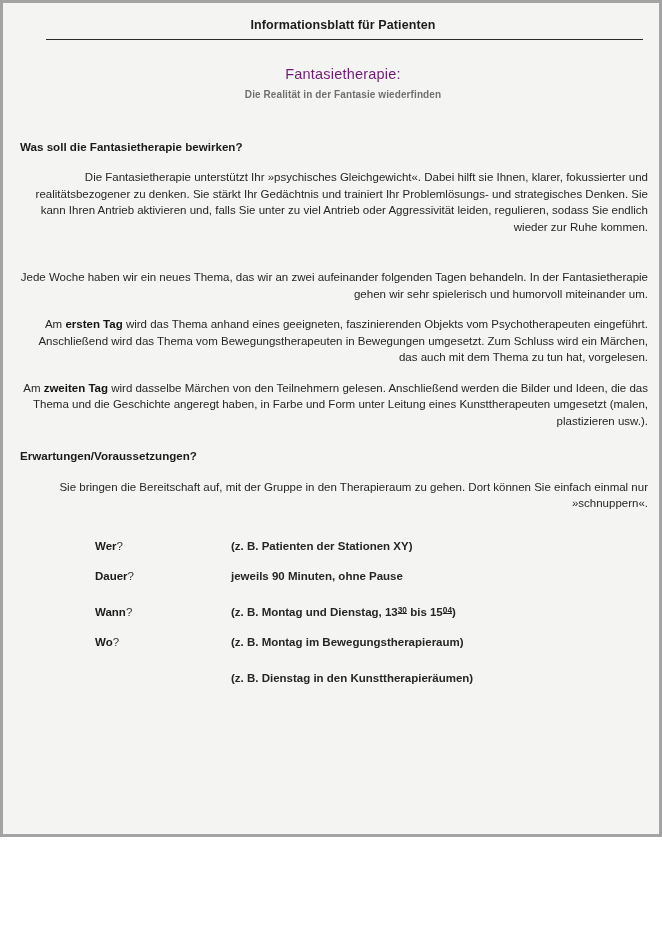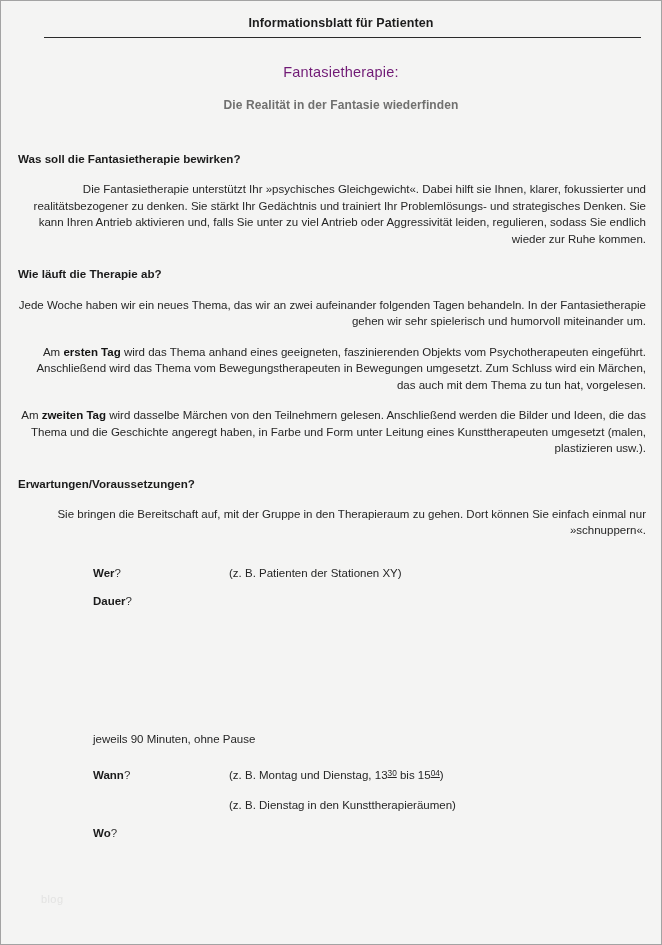"Informationsblatt für Patienten" .page { border: 1px solid #a3a3a3 -> 3px solid #a3a3a3; height: 945px -> 837px }
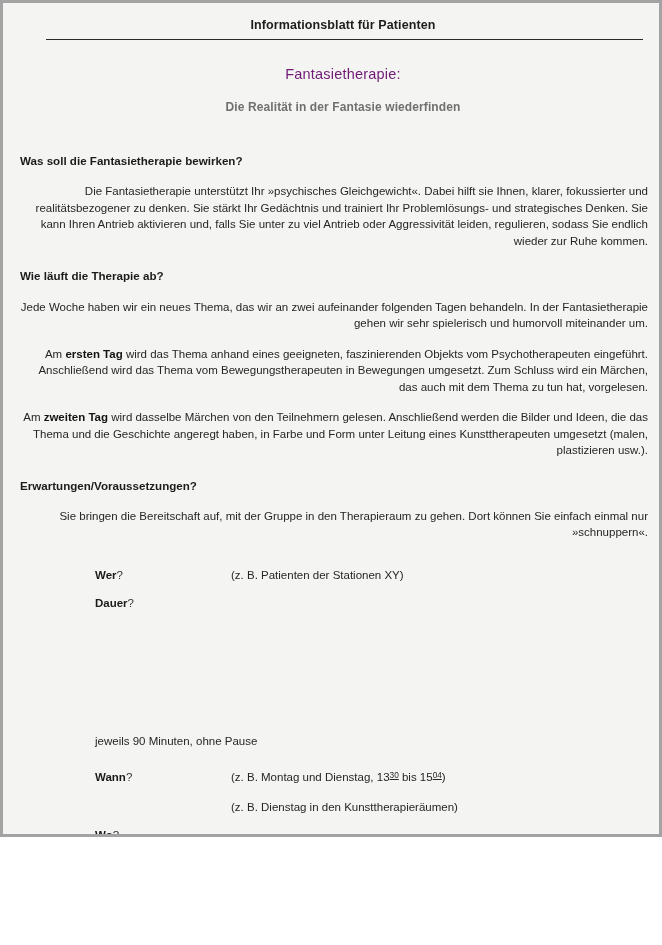"Die Realität in der Fantasie" .doc-subtitle { font-size: 12px -> 10px; margin-top: 18px -> 7px }
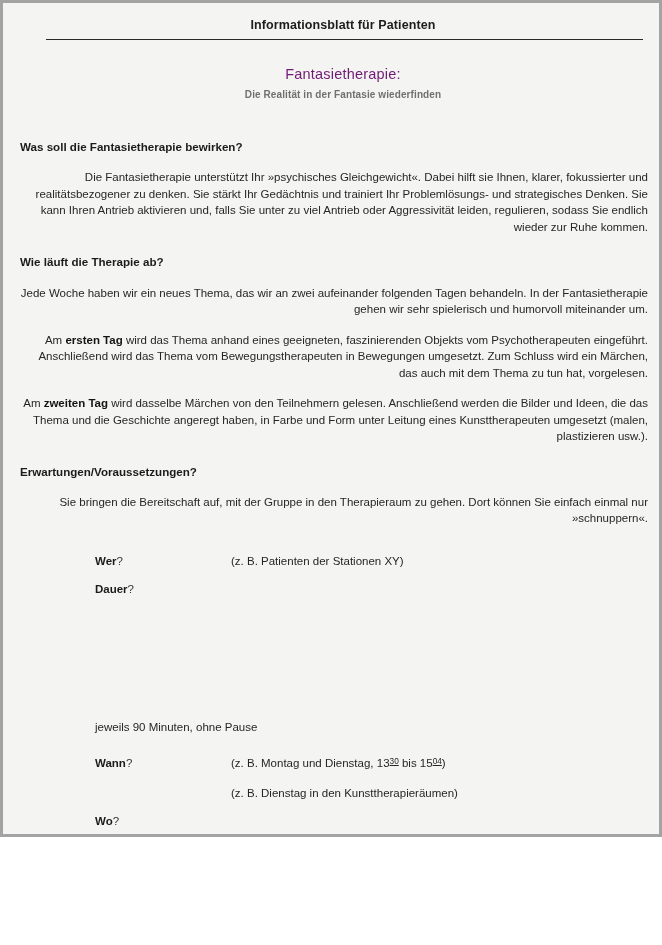"Wie läuft die Therapie ab?" div.section-heading { html: <div>Wie läuft die Therapie ab?</div> -> none }
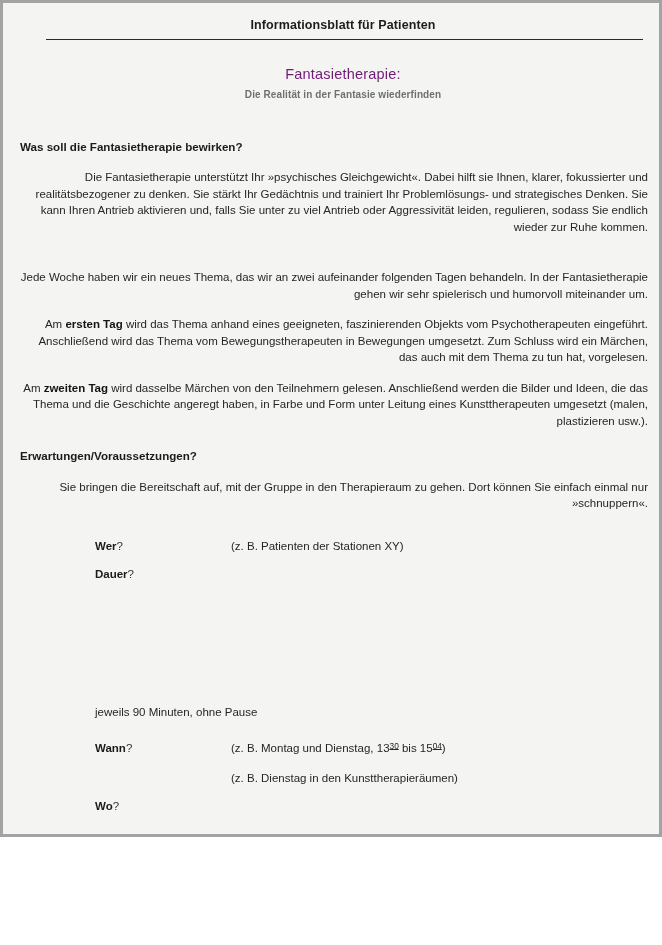"(z. B. Patienten der Stationen" .qa-value { font-weight: none -> bold }
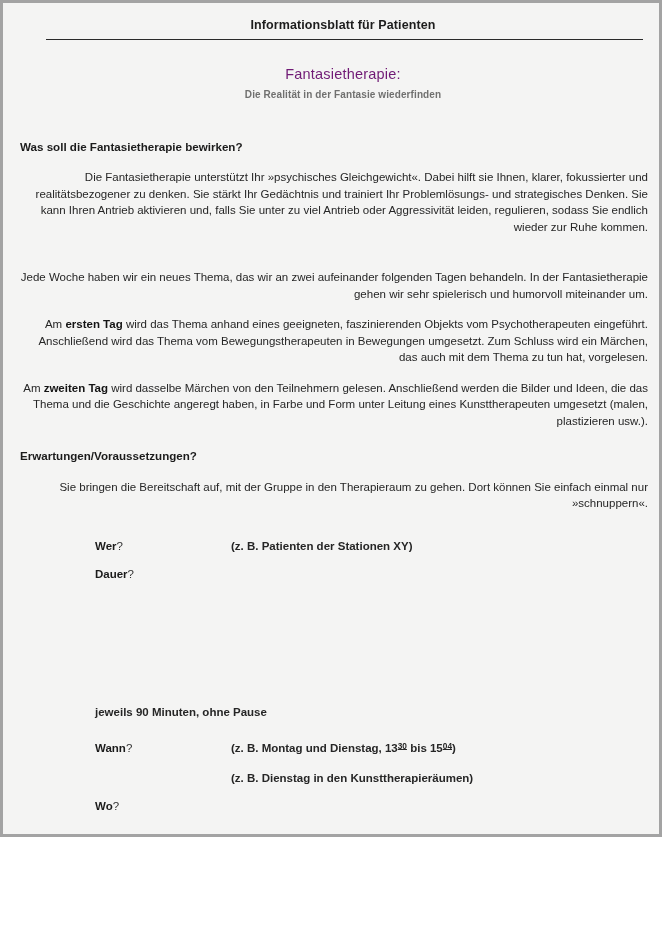"Dauer?" .qa-row.tall { flex-direction: column -> none }
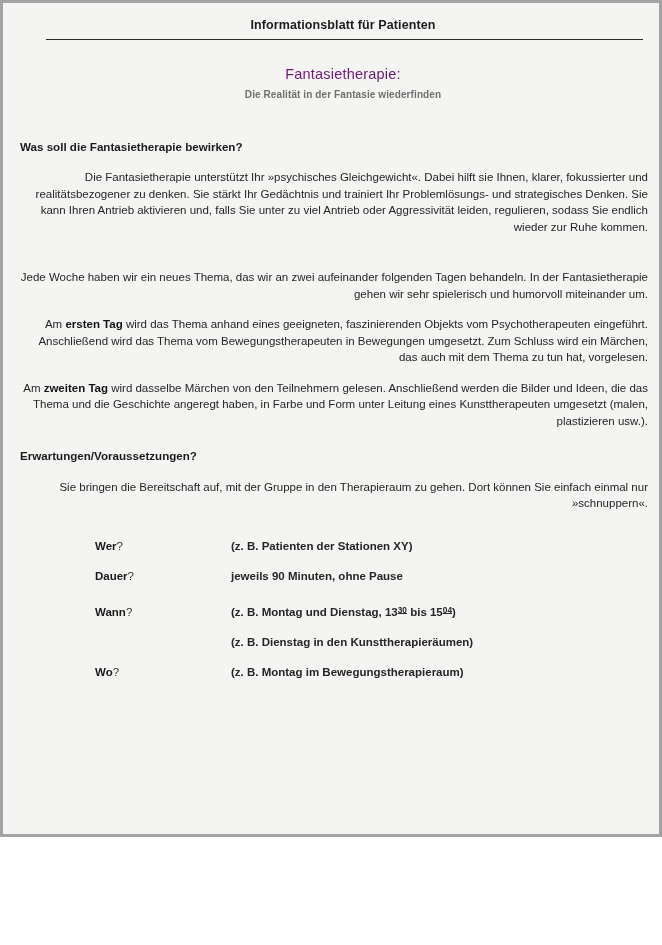"(z. B. Dienstag in den" div.qa-row { order: before "Wo?" -> after "Wo?" }
